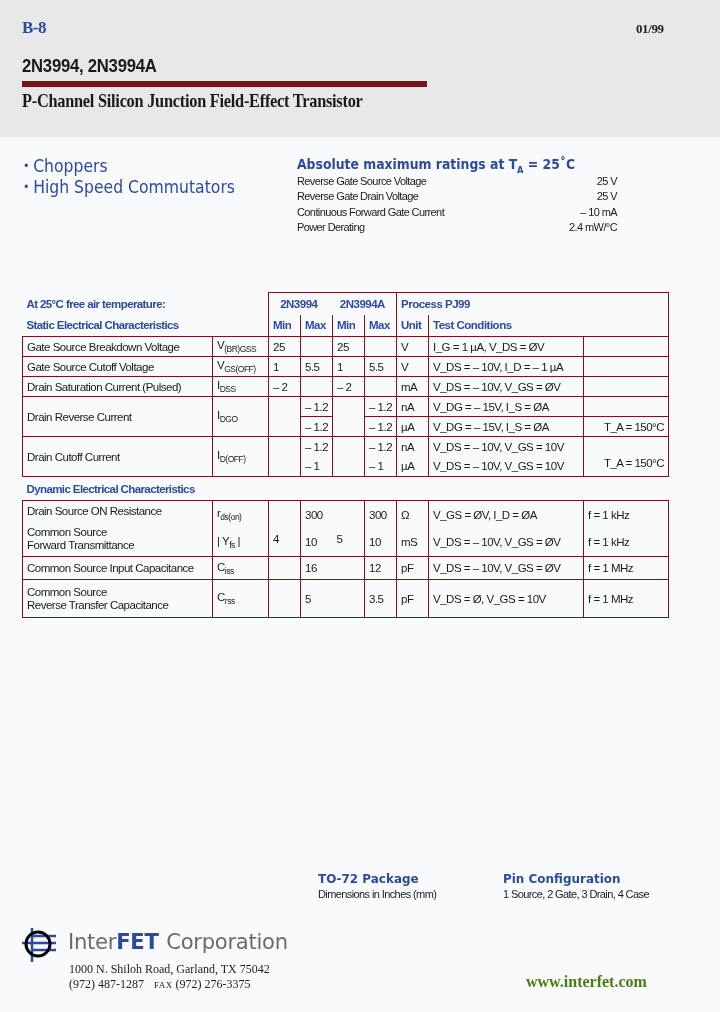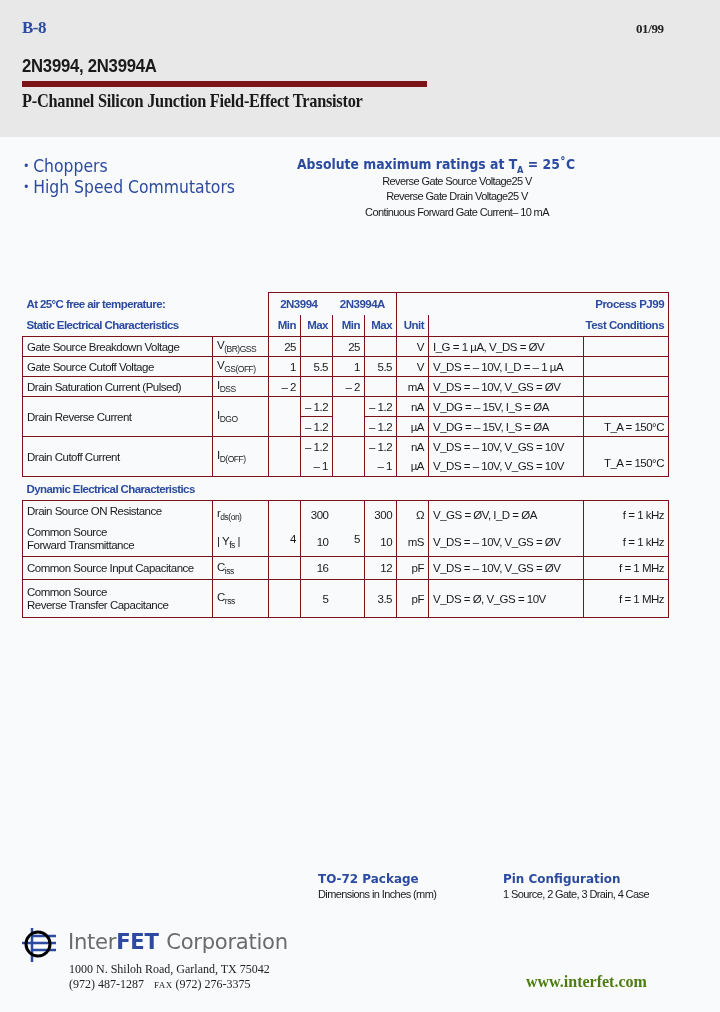"Reverse Gate Source Voltage" .ratings-row { justify-content: center -> space-between }
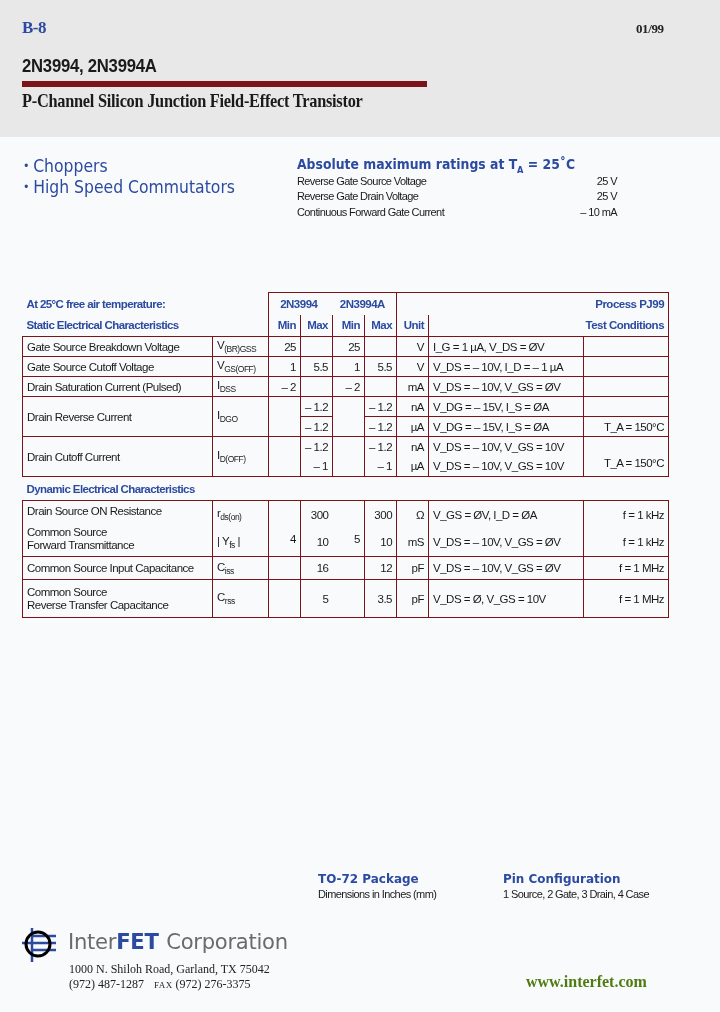"Power Derating" div.ratings-row { html: none -> <div> <span>Power Derating</span> <span>2.4 mW/°C</span> </div> }
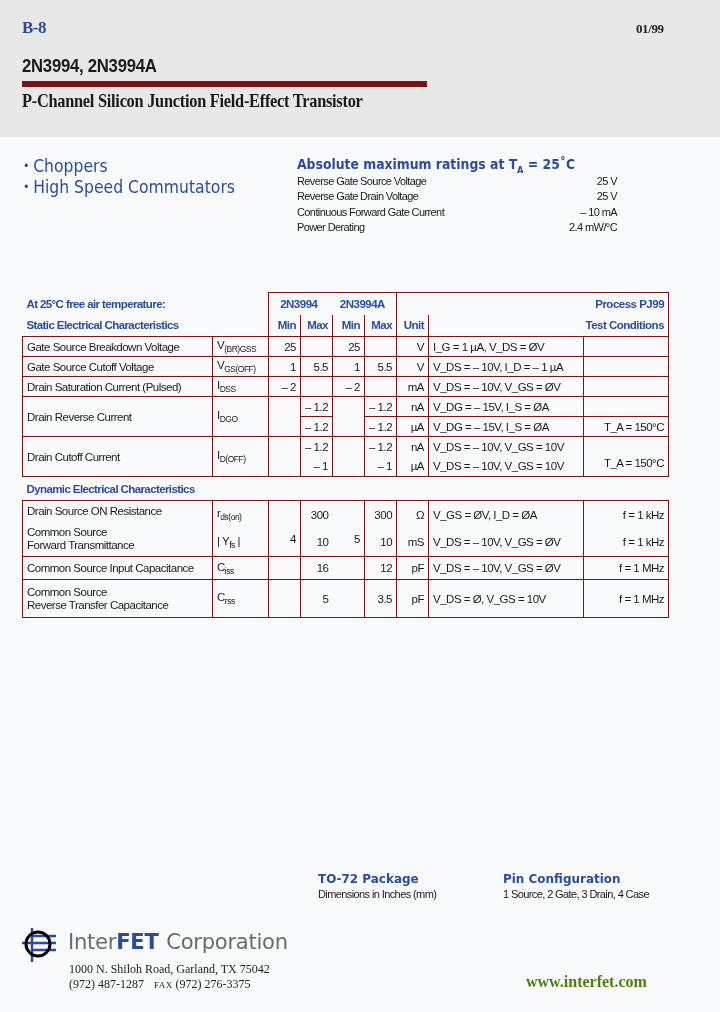"Process PJ99" table.spec td.c { text-align: right -> left }
